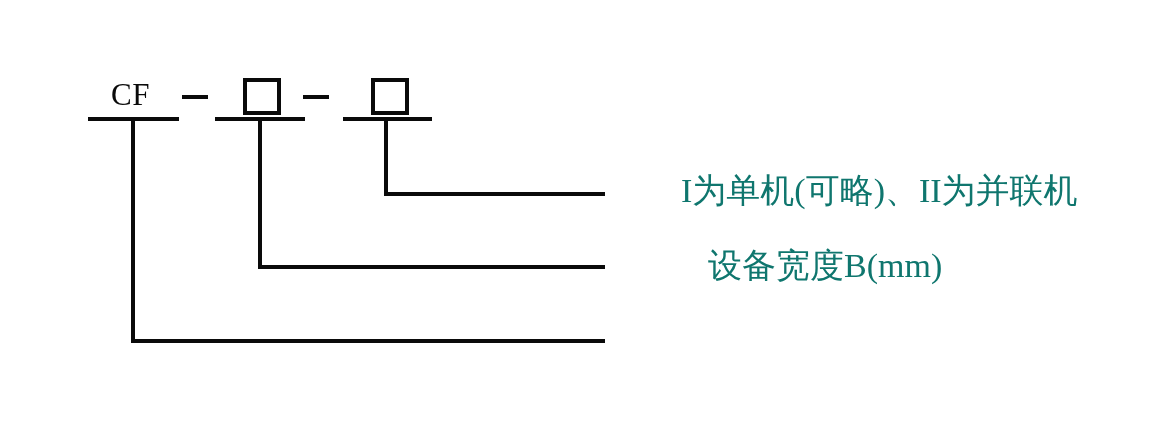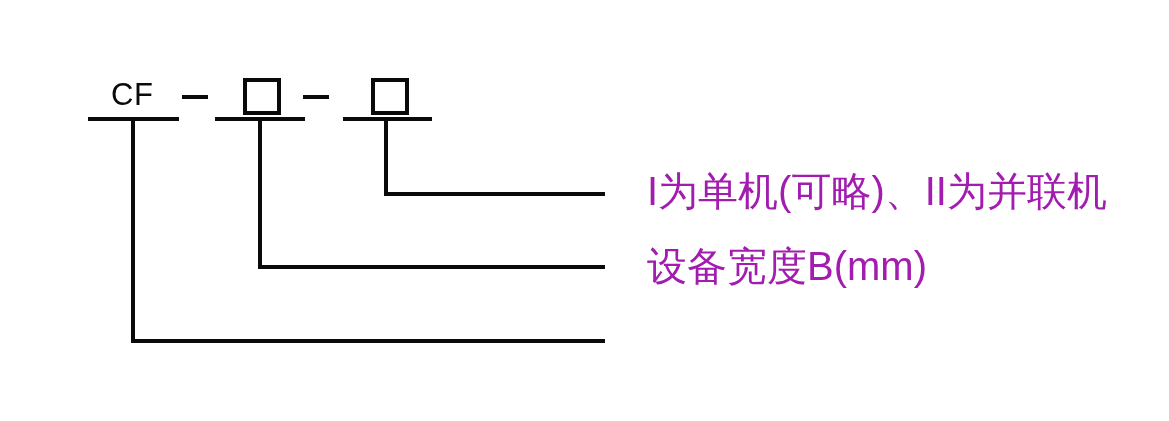"CF" .canvas { font-family: Liberation Sans, sans-serif -> Liberation Serif, serif }
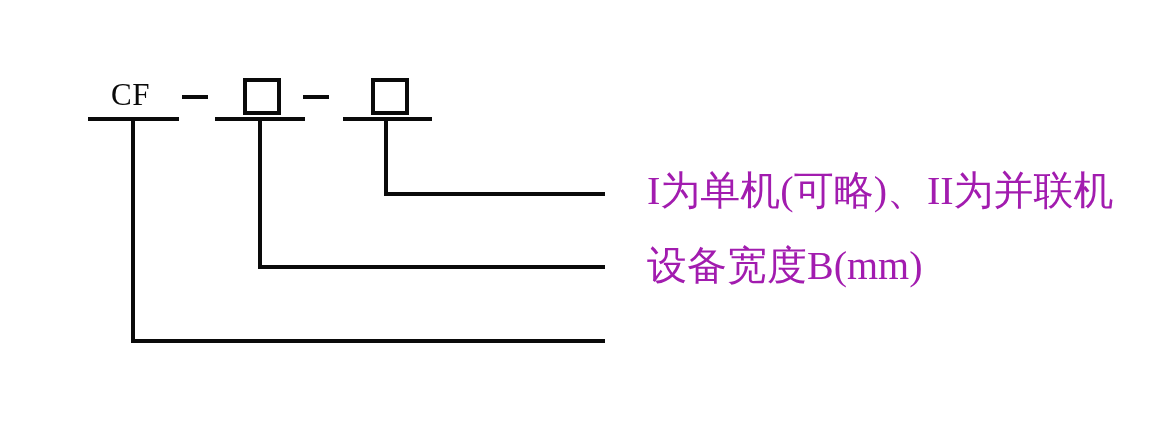"I为单机(可略)、II为并联机" .callout-label { color: #a21caf -> #0f766e; font-size: 40px -> 34px; left: 647px -> 681px }
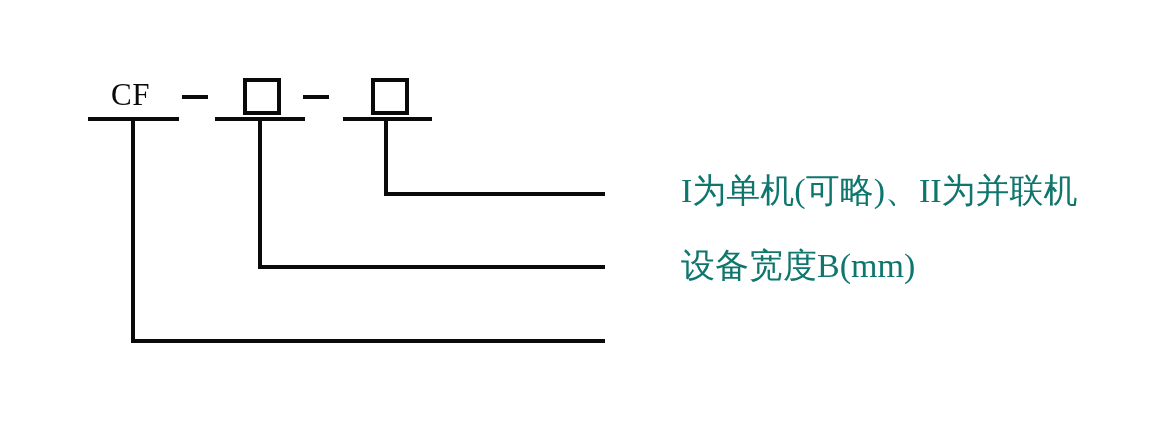"设备宽度B(mm)" .l-width { margin-left: none -> 27px }
